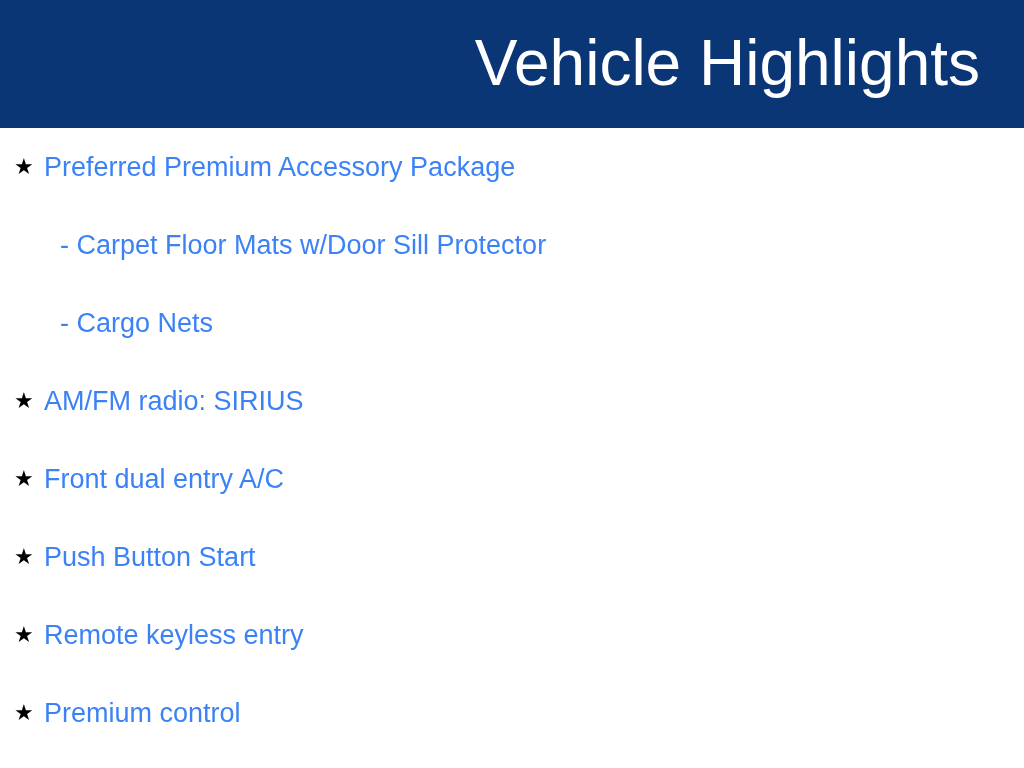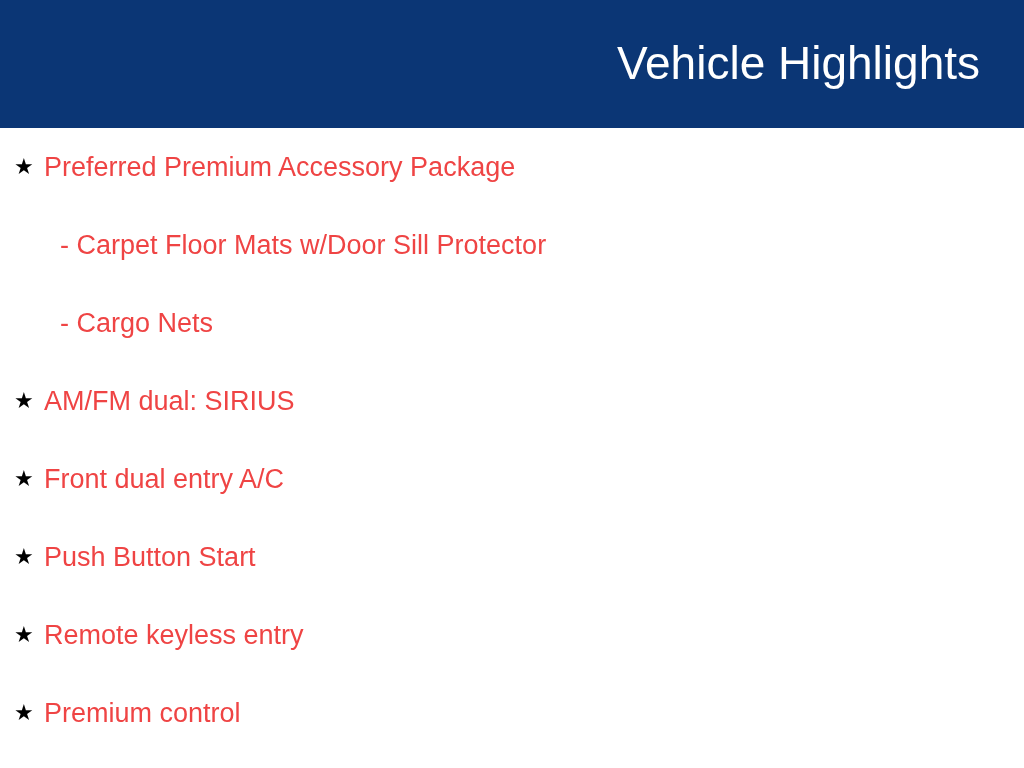"Vehicle Highlights" .slide-title { font-size: 46px -> 64px }
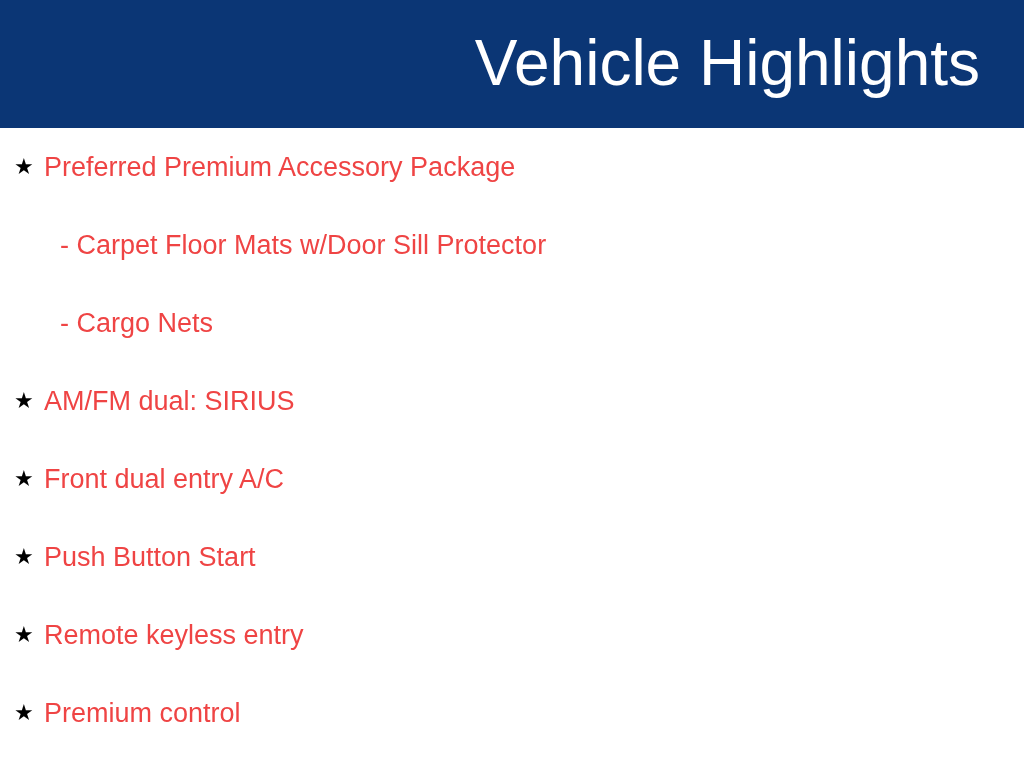"Preferred Premium Accessory Package" .bullet-text { color: #ef4444 -> #3b82f6 }
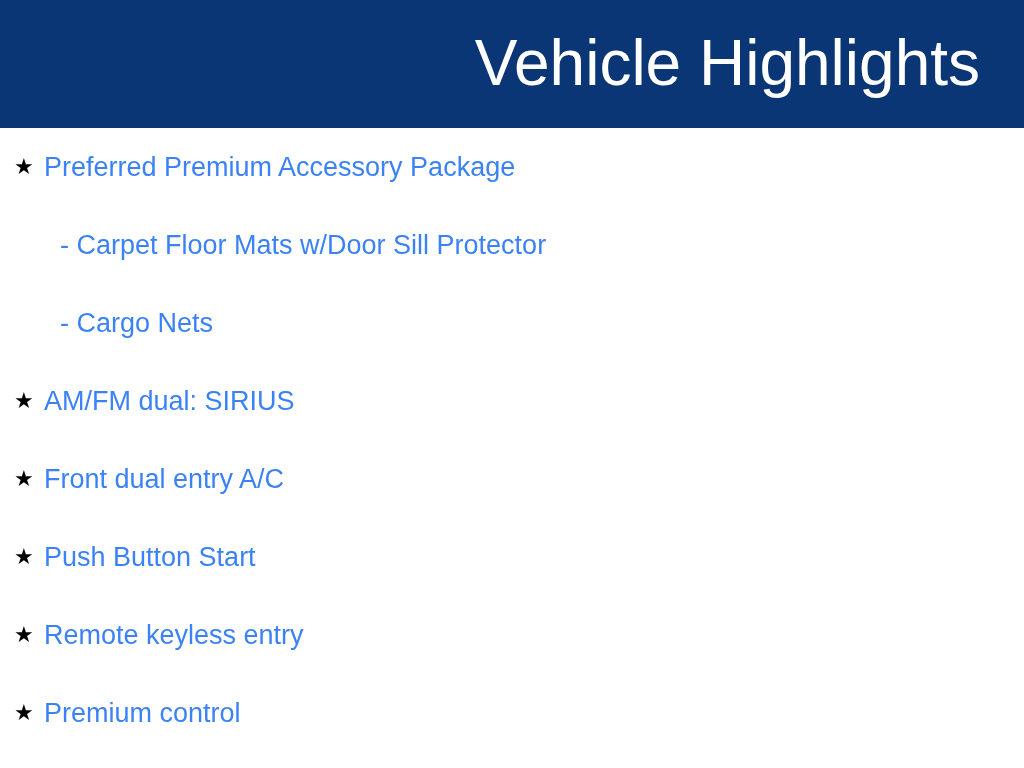"AM/FM dual: SIRIUS" span.bullet-text { text: dual -> radio }
